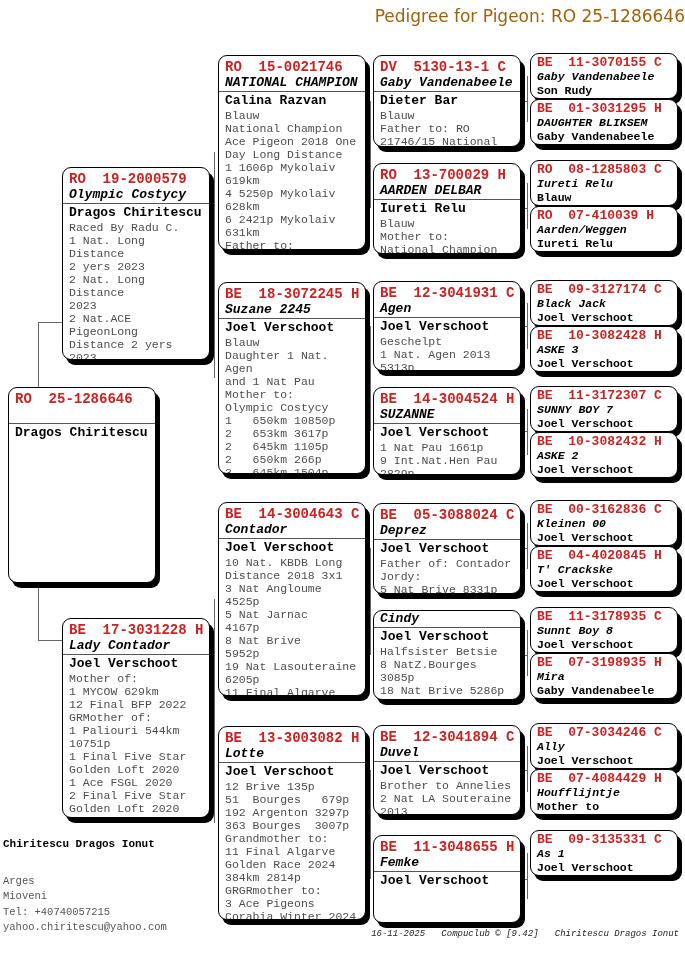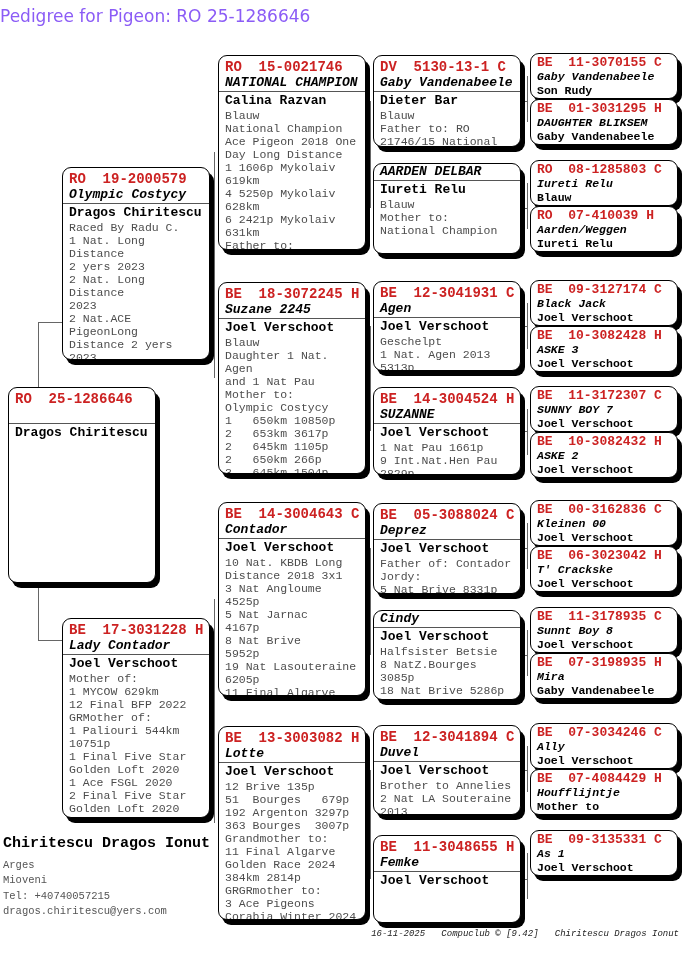"Pedigree for Pigeon: RO 25-1286646" .title { color: #8b5cf6 -> #a16207; text-align: left -> right }
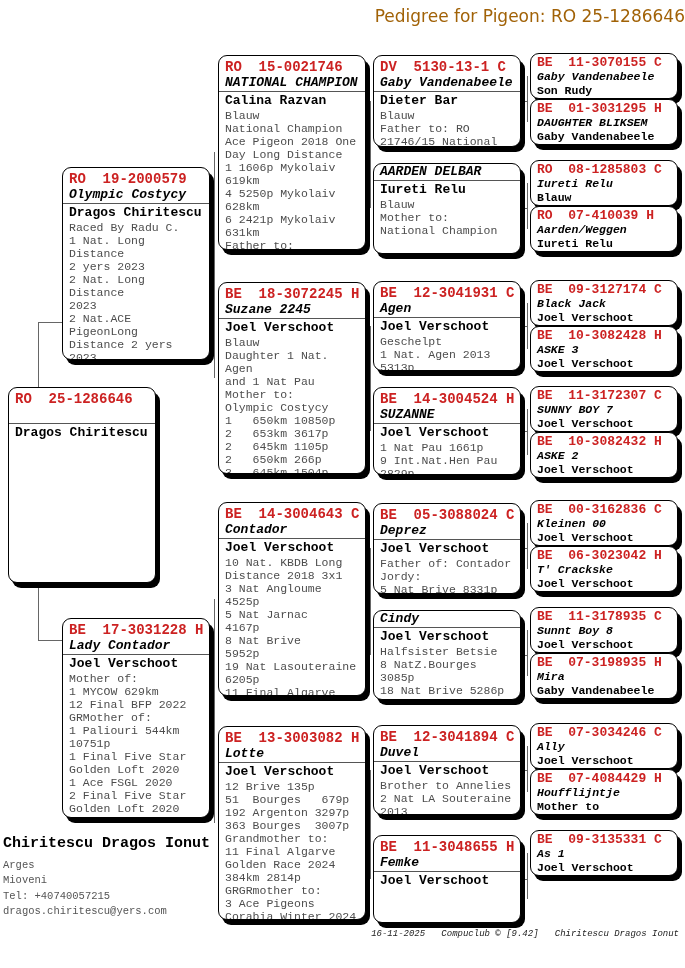"RO 13-700029 H" div.ring { html: none -> <div>RO 13-700029 H</div> }
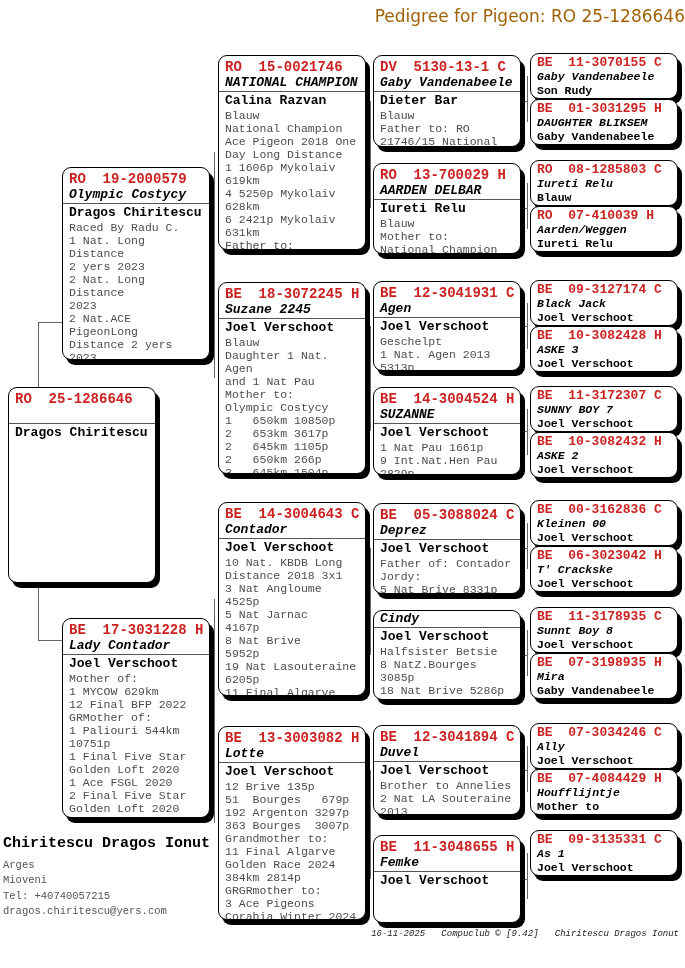"BE 06-3023042 H" div.ring { text: 06-3023042 -> 04-4020845 }
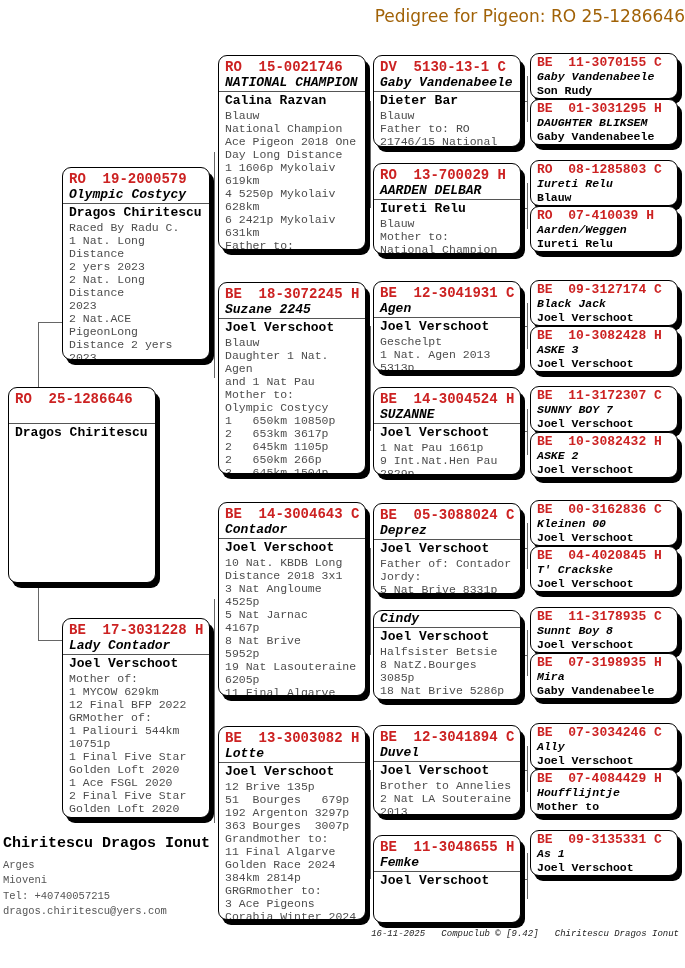"Chiritescu Dragos Ionut" .owner-name { font-size: 15px -> 11px; margin-bottom: 4px -> 20px }
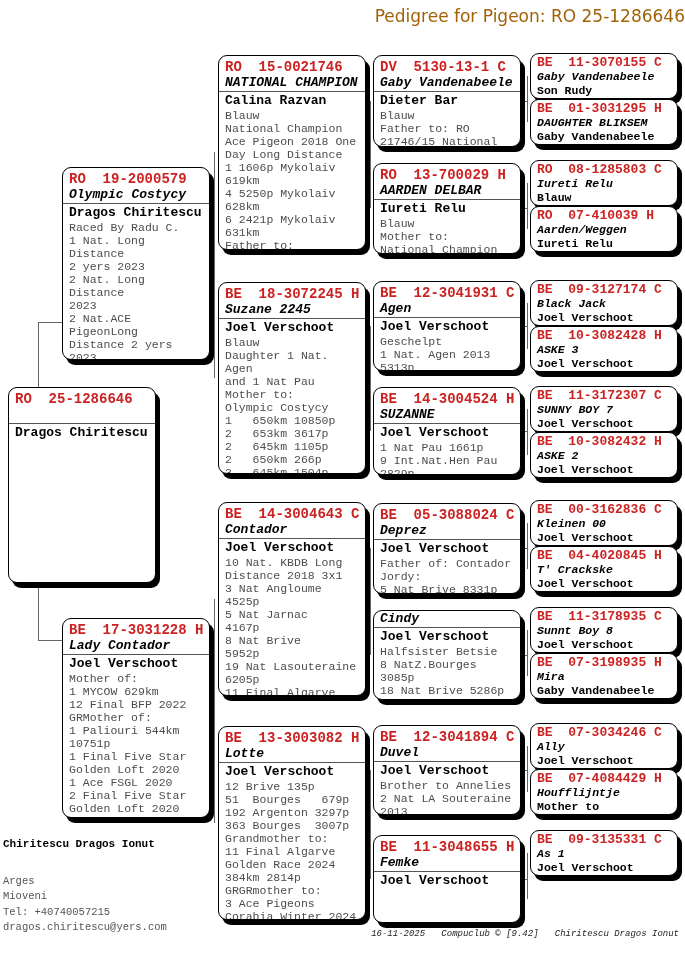"dragos.chiritescu@yers.com" div.owner-line { text: dragos.chiritescu@yers.com -> yahoo.chiritescu@yahoo.com }
